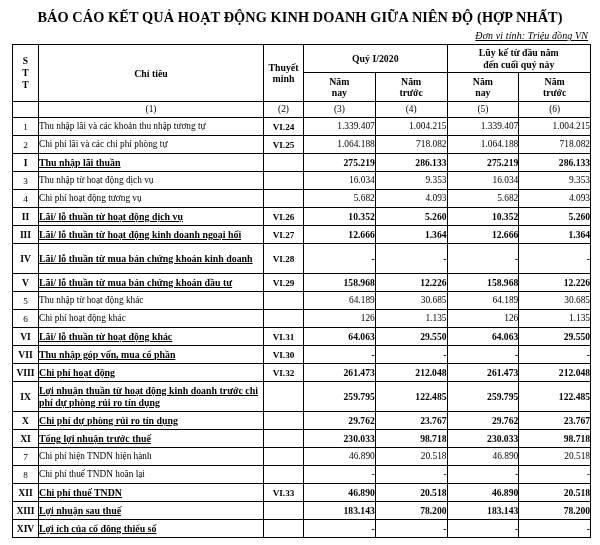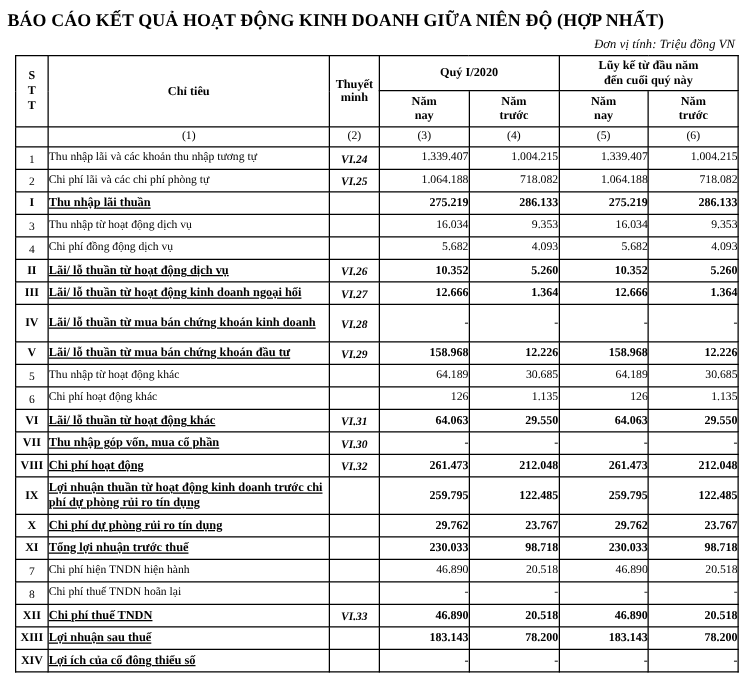"BÁO CÁO KẾT QUẢ HOẠT" .doc-title { text-align: left -> center }
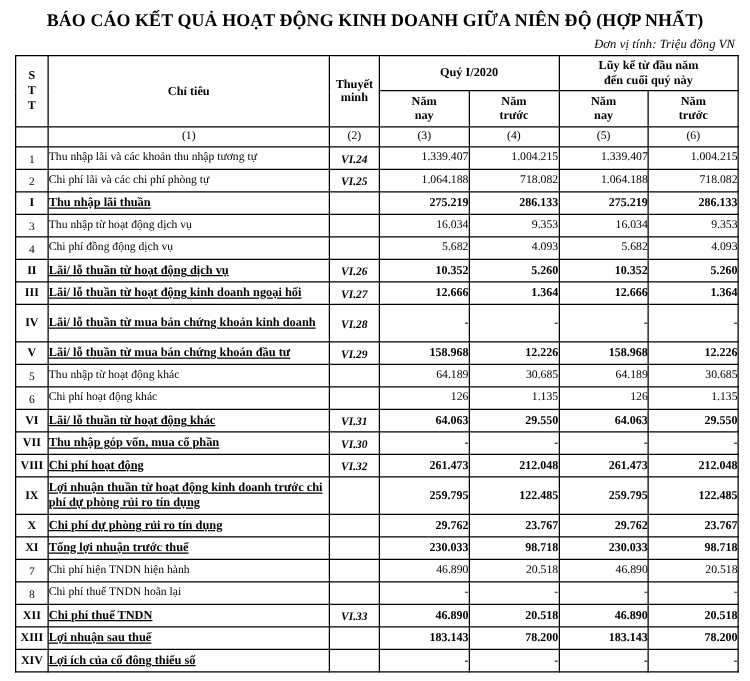"Đơn vị tính: Triệu đồng" .unit-line { text-decoration: none -> underline }
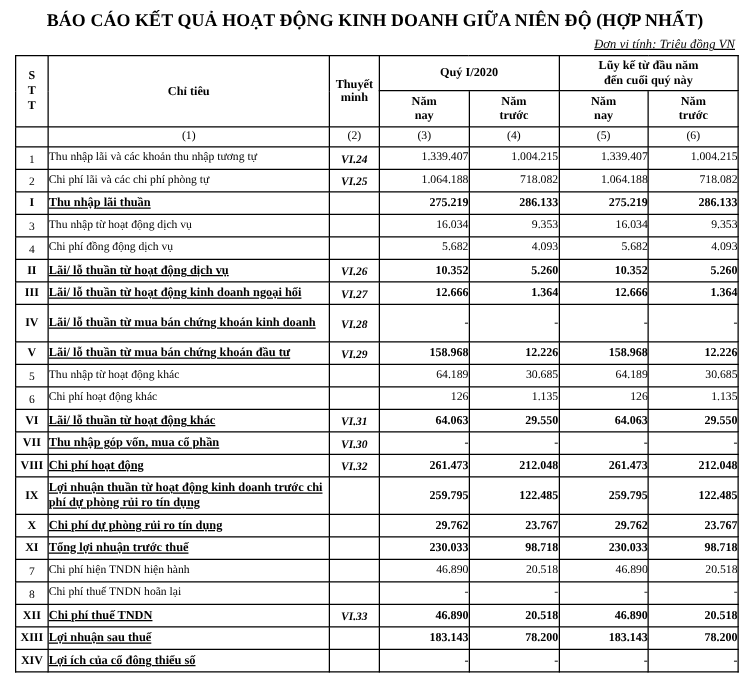"VI.24" td.note { font-style: italic -> none }
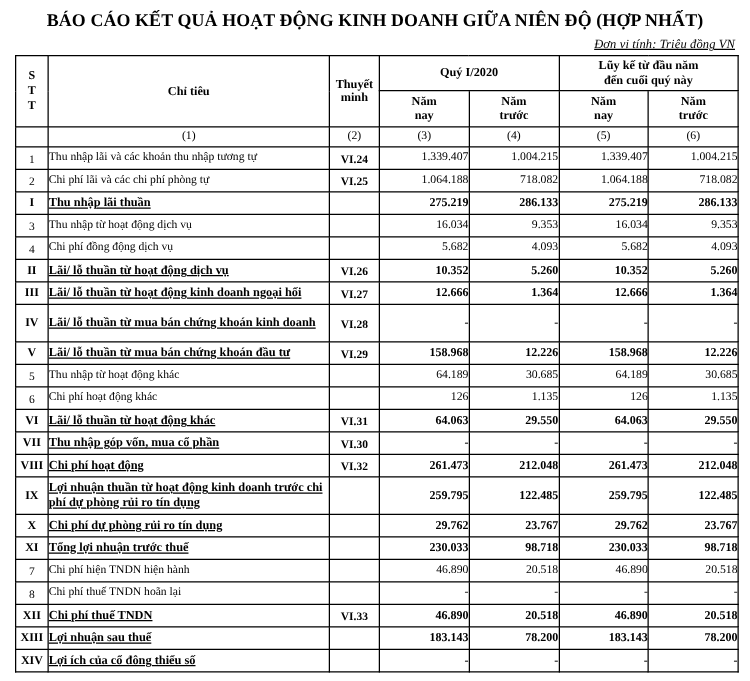"Chi phí đồng động dịch" td.label { text: đồng động dịch -> hoạt động tương }
